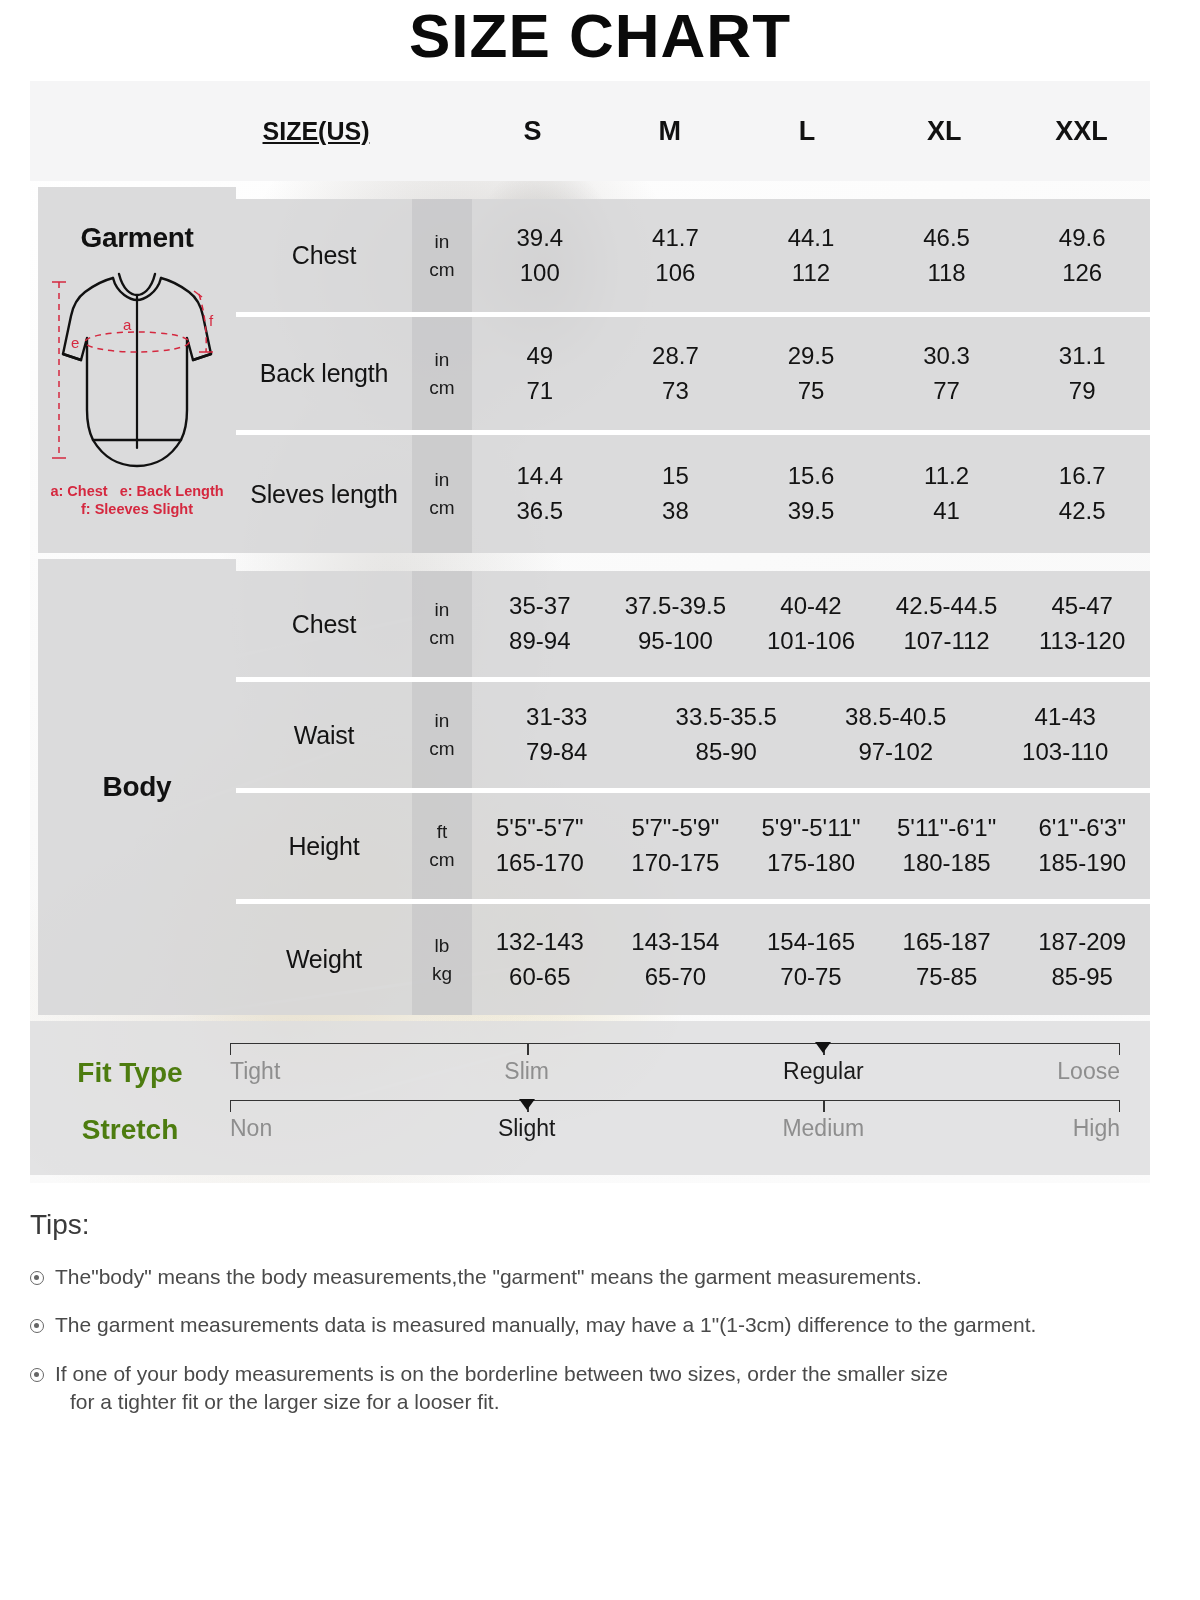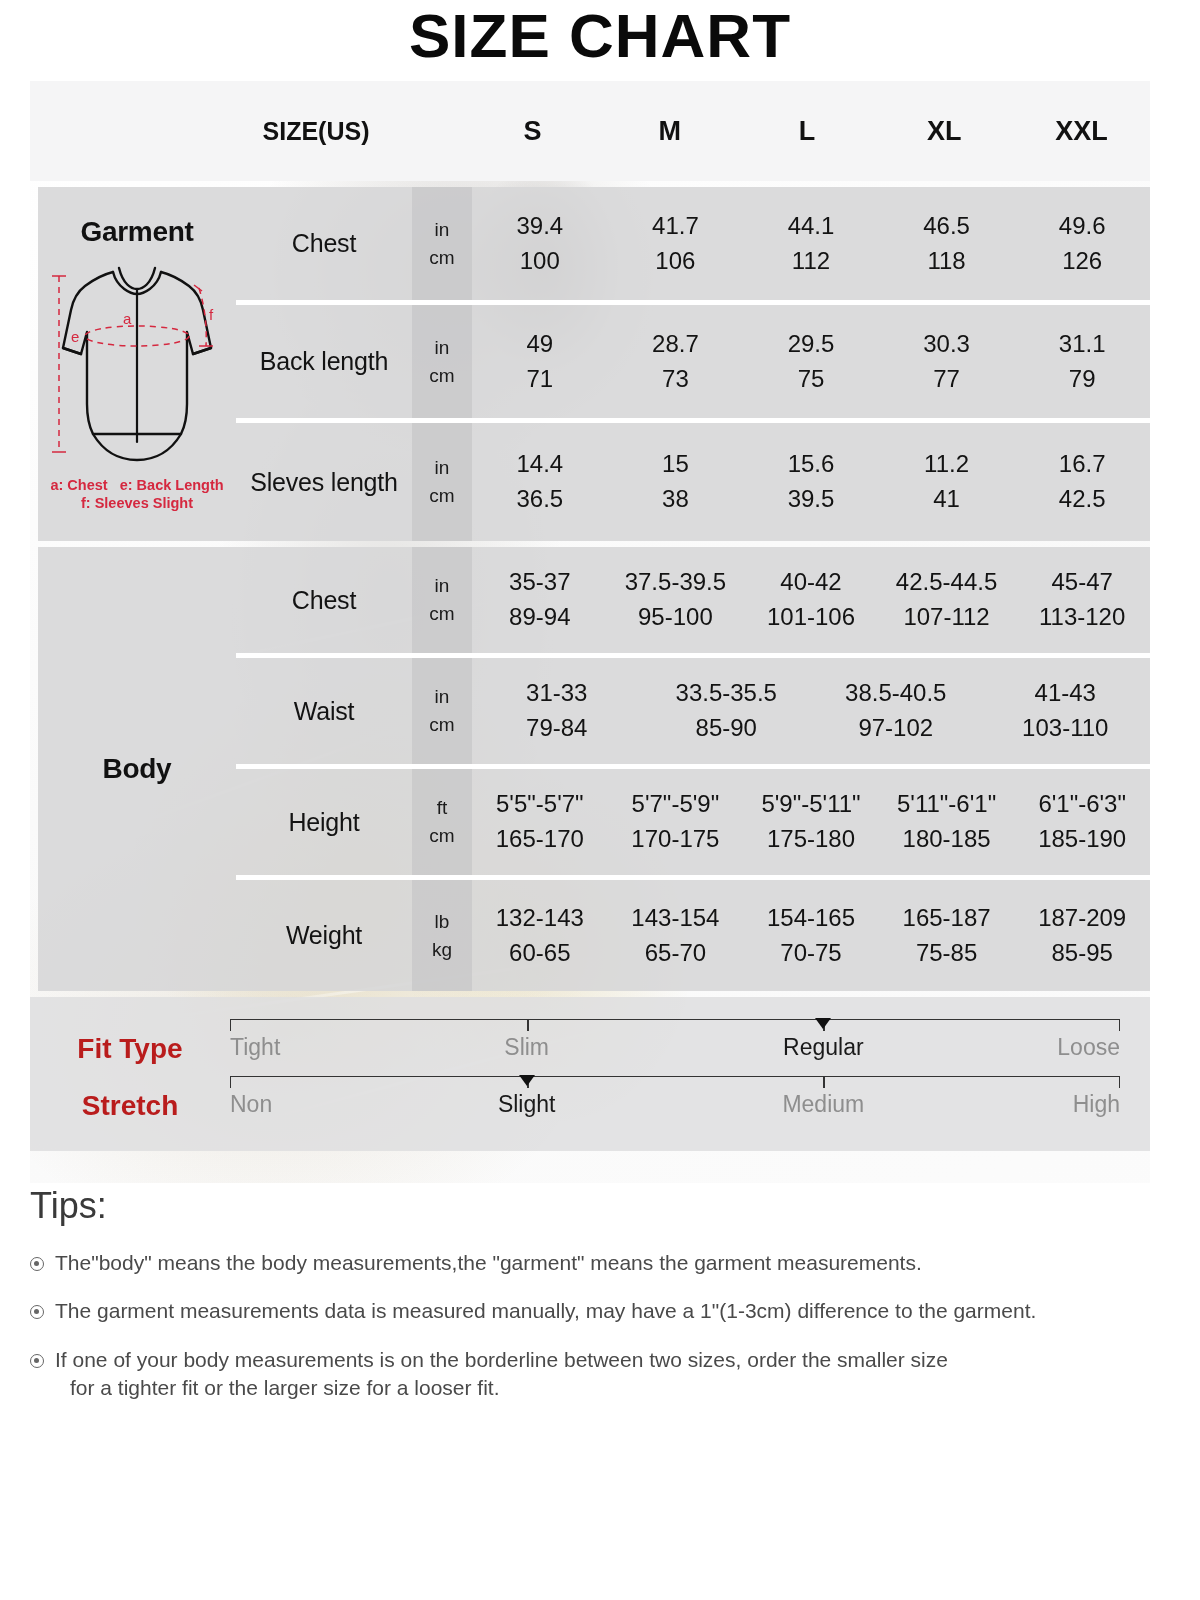"SIZE(US)" .h-label { text-decoration: none -> underline }
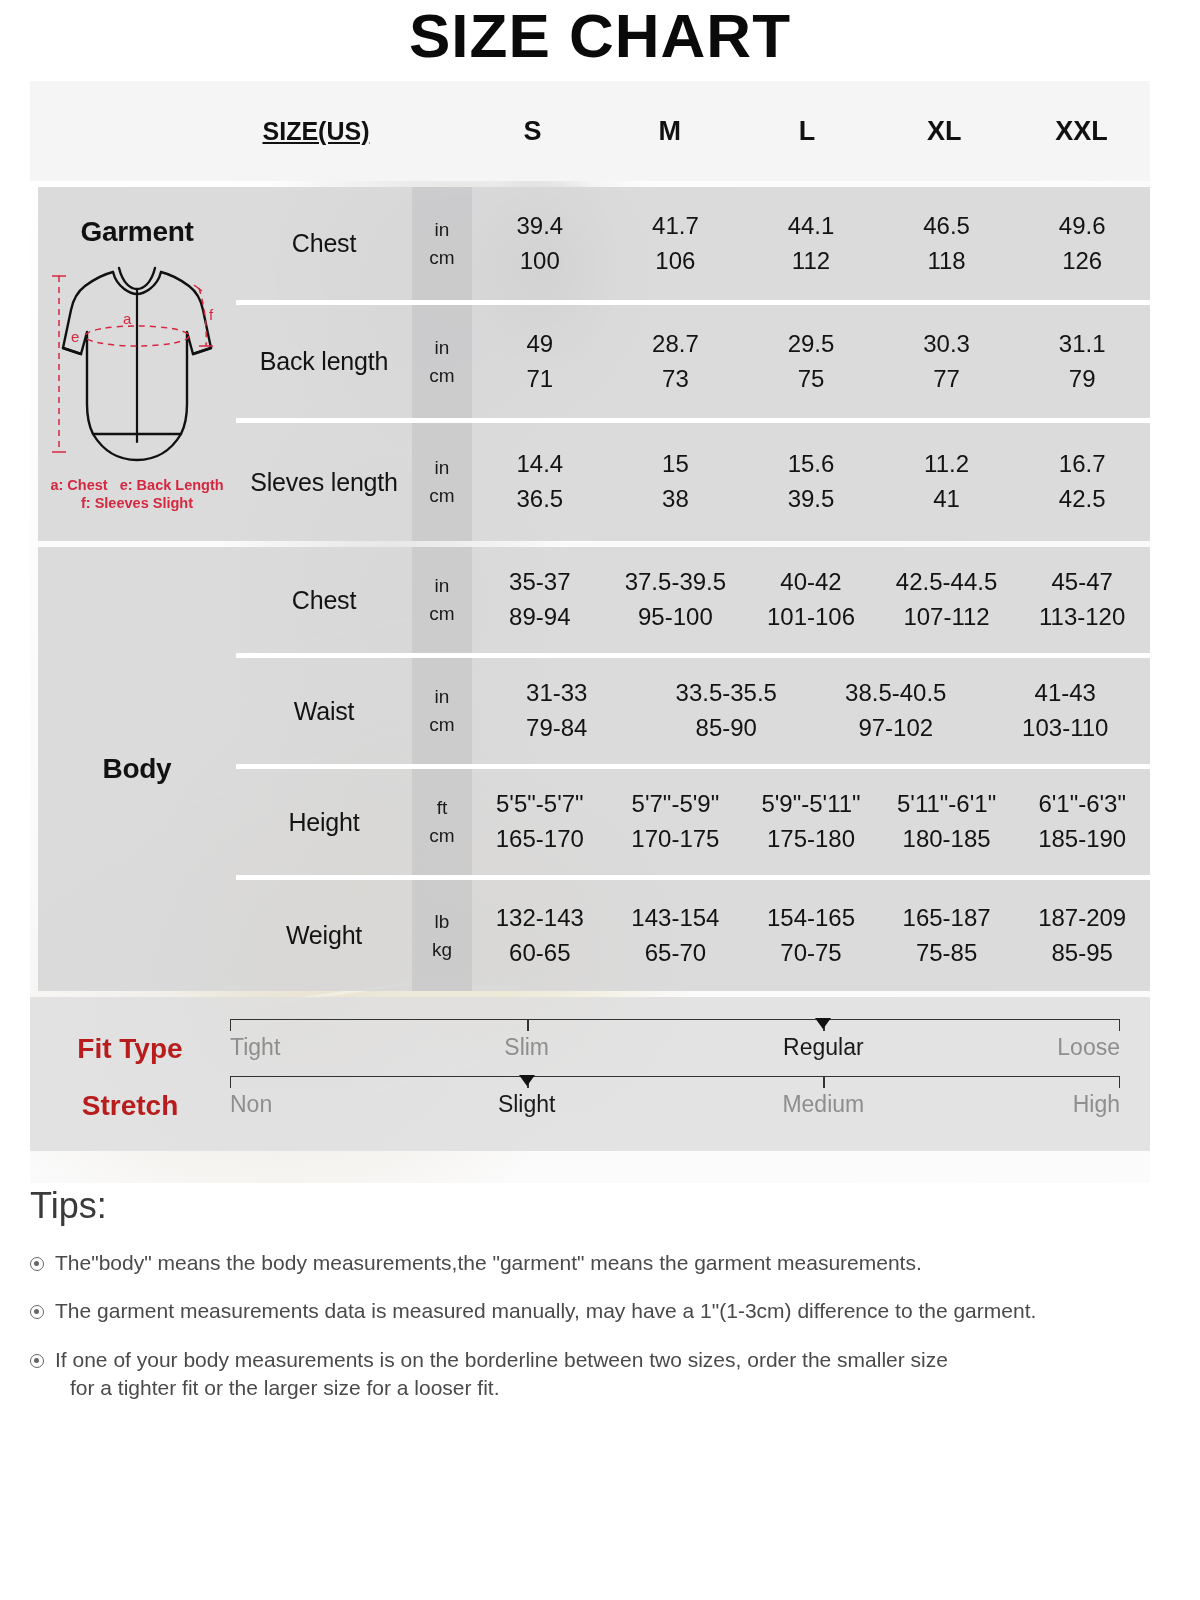"Chest" .rows { margin-top: none -> 12px }
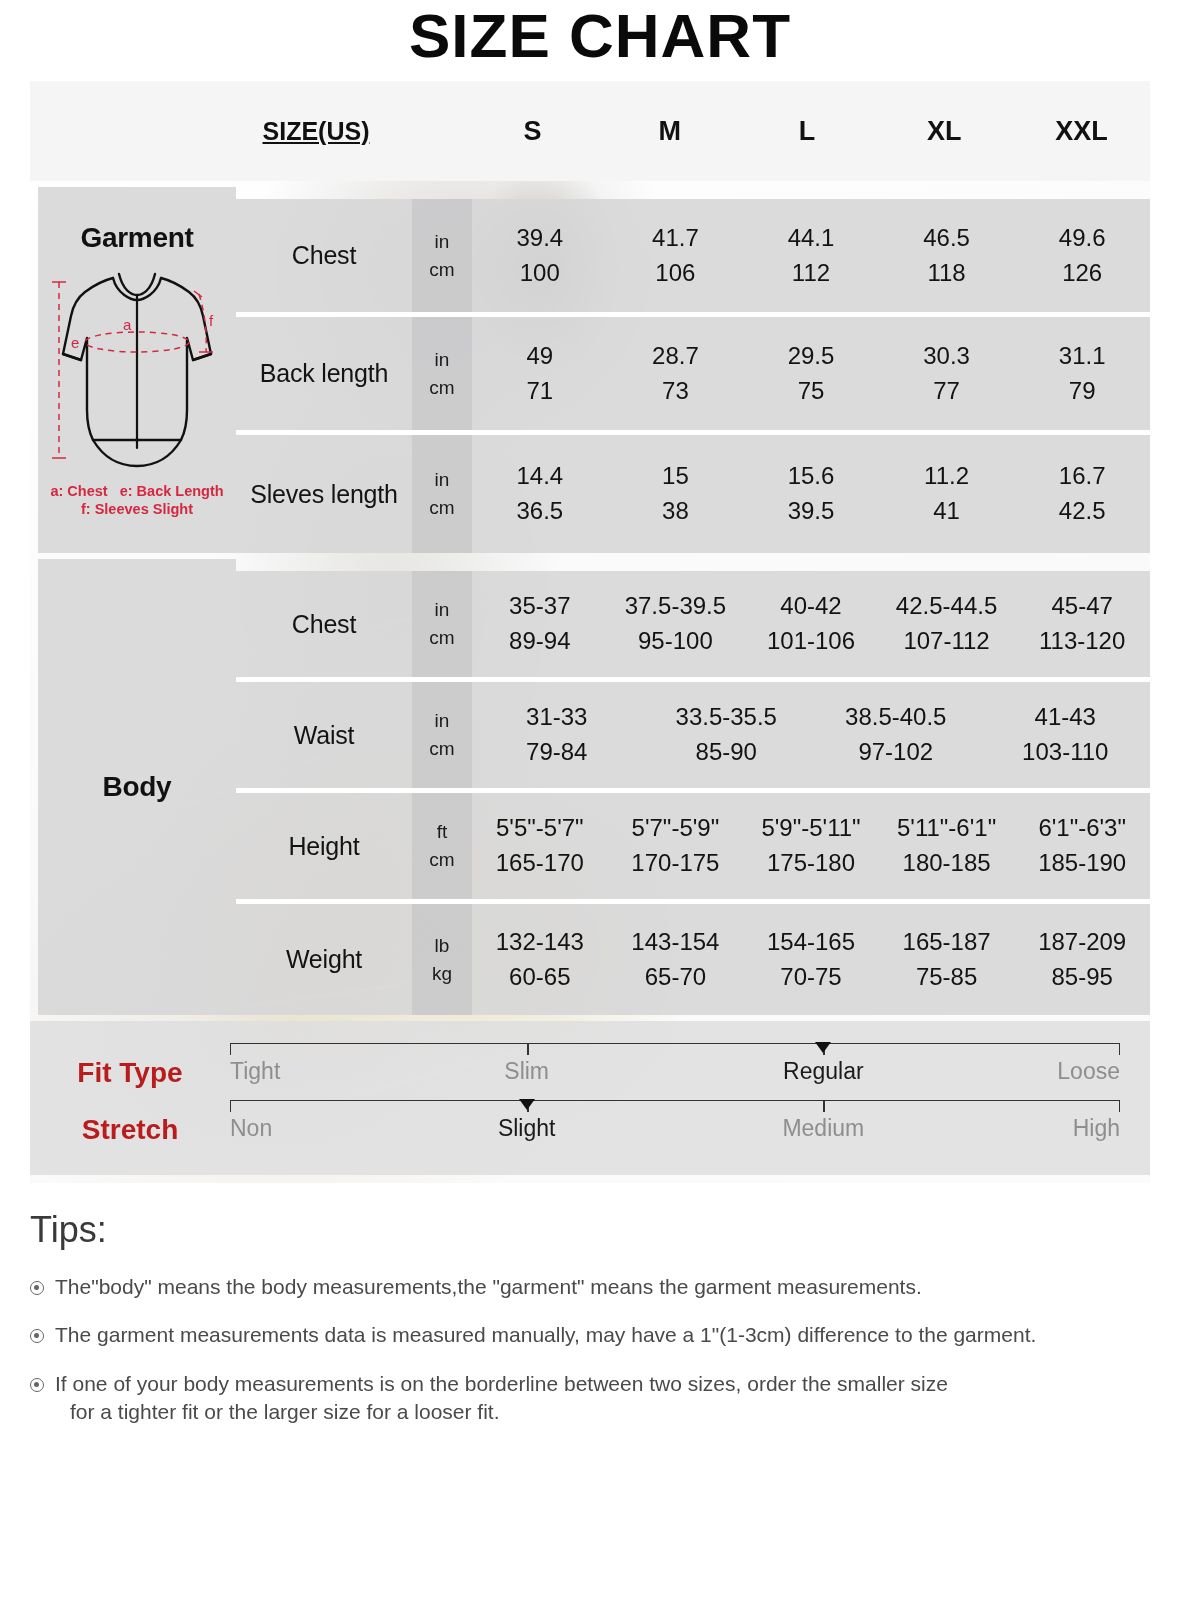"Fit Type" .scale-name { color: #b91c1c -> #4d7c0f }
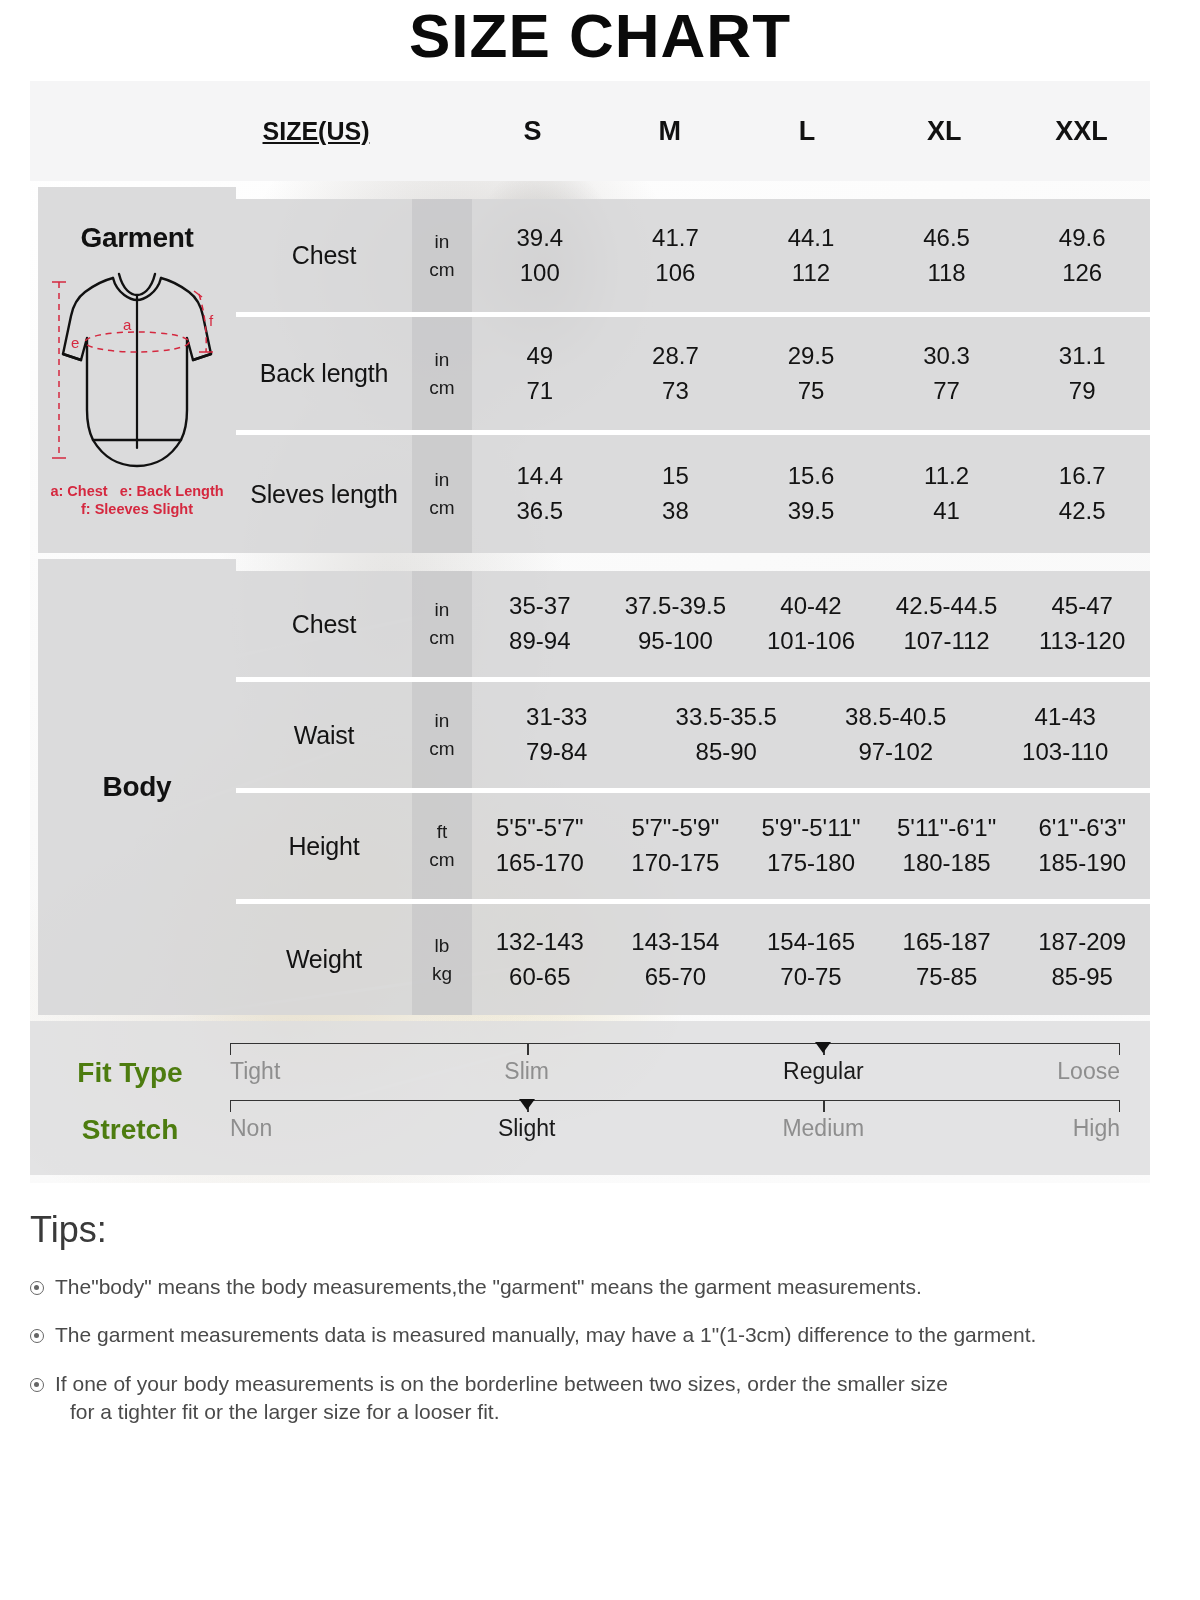"Tips:" .tips-head { font-size: 36px -> 28px }
